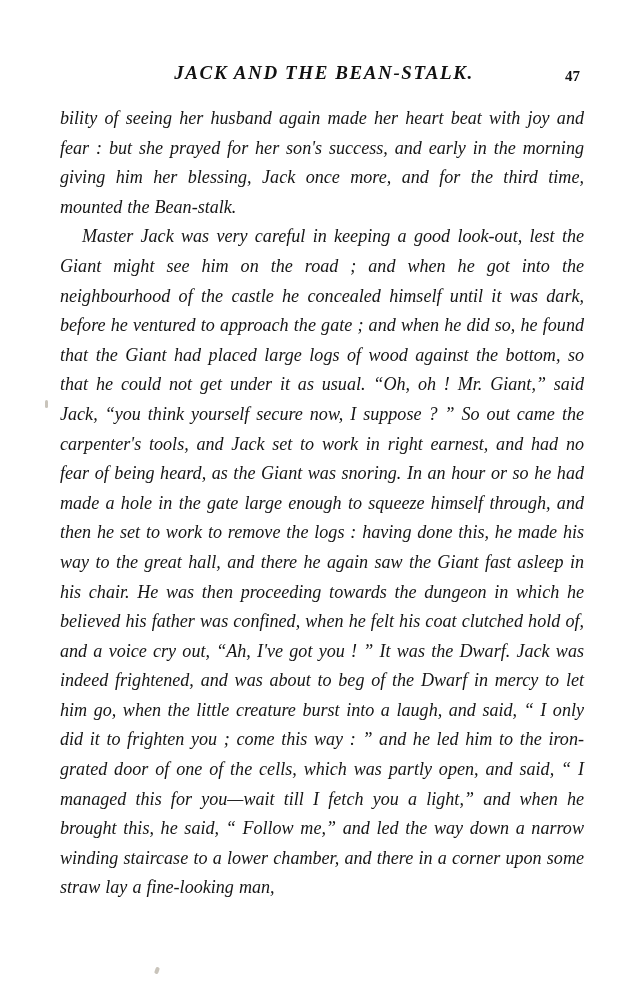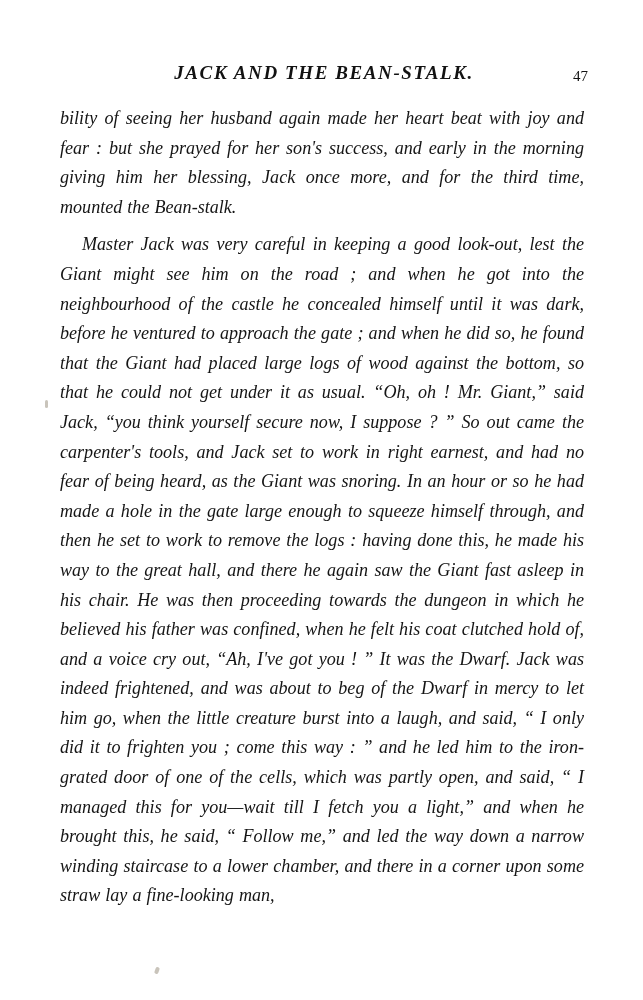"47" .folio { font-weight: normal -> bold; right: 0 -> 8px }
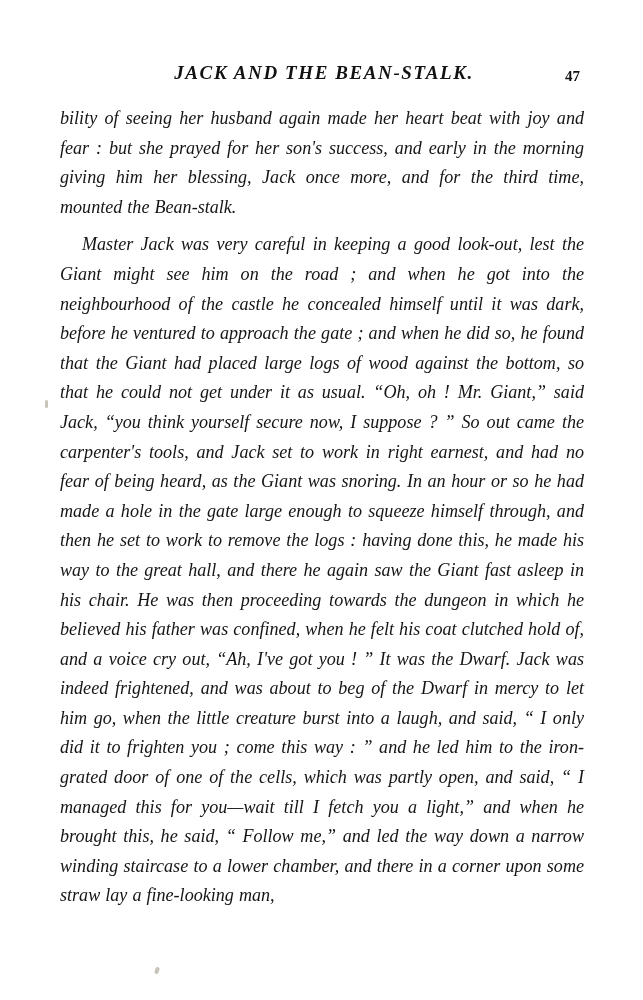"Master Jack was very careful" .body-text p + p { margin-top: 8px -> 0 }
